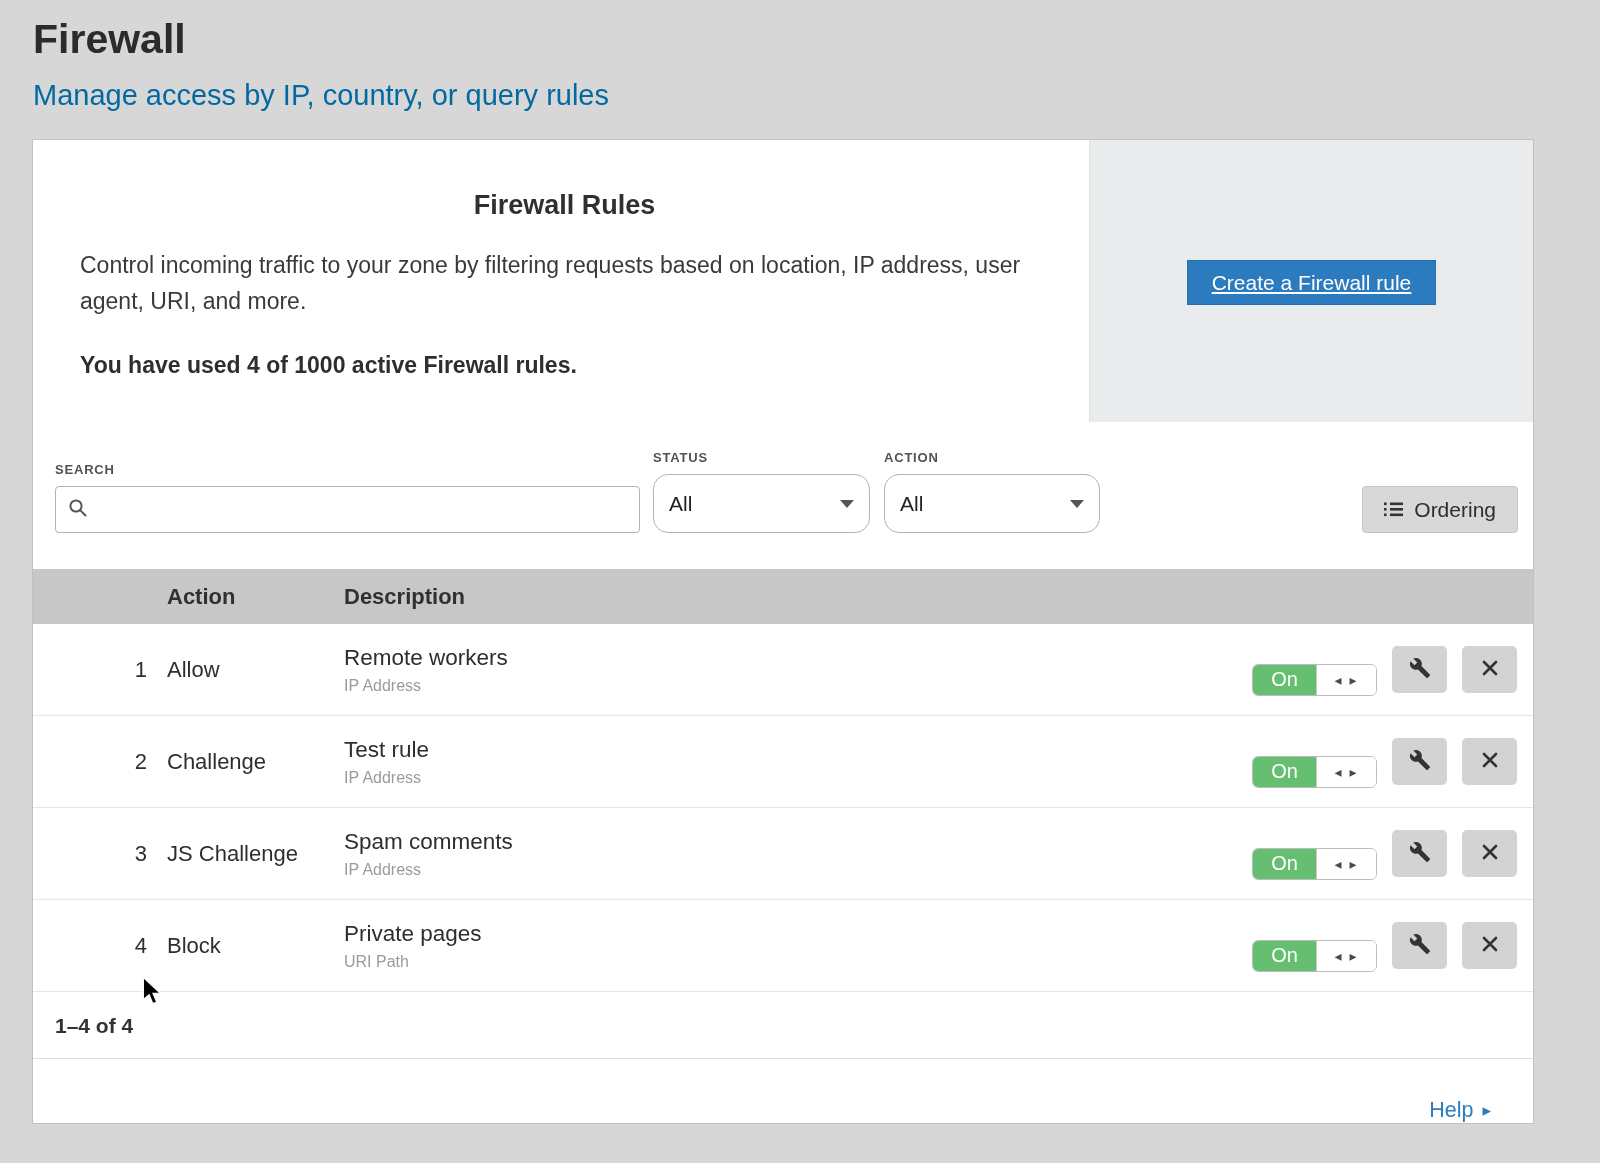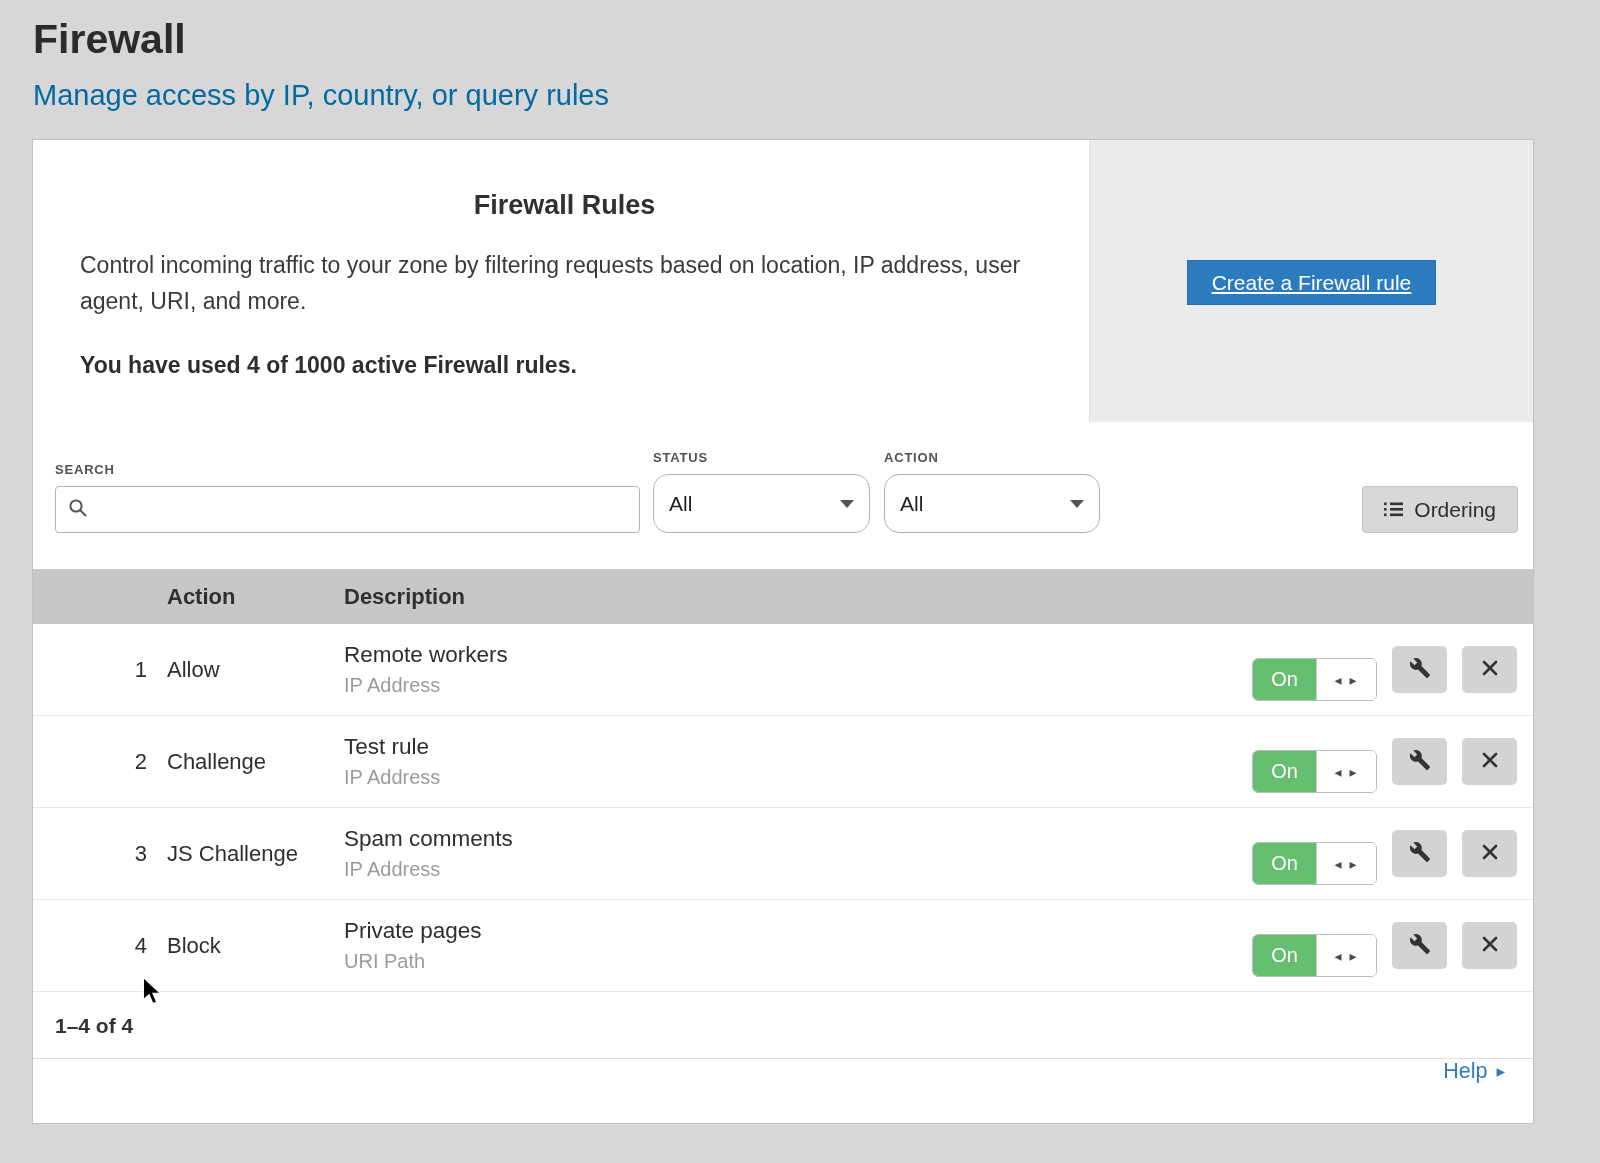"IP Address" .desc-sub { font-size: 20px -> 16px }
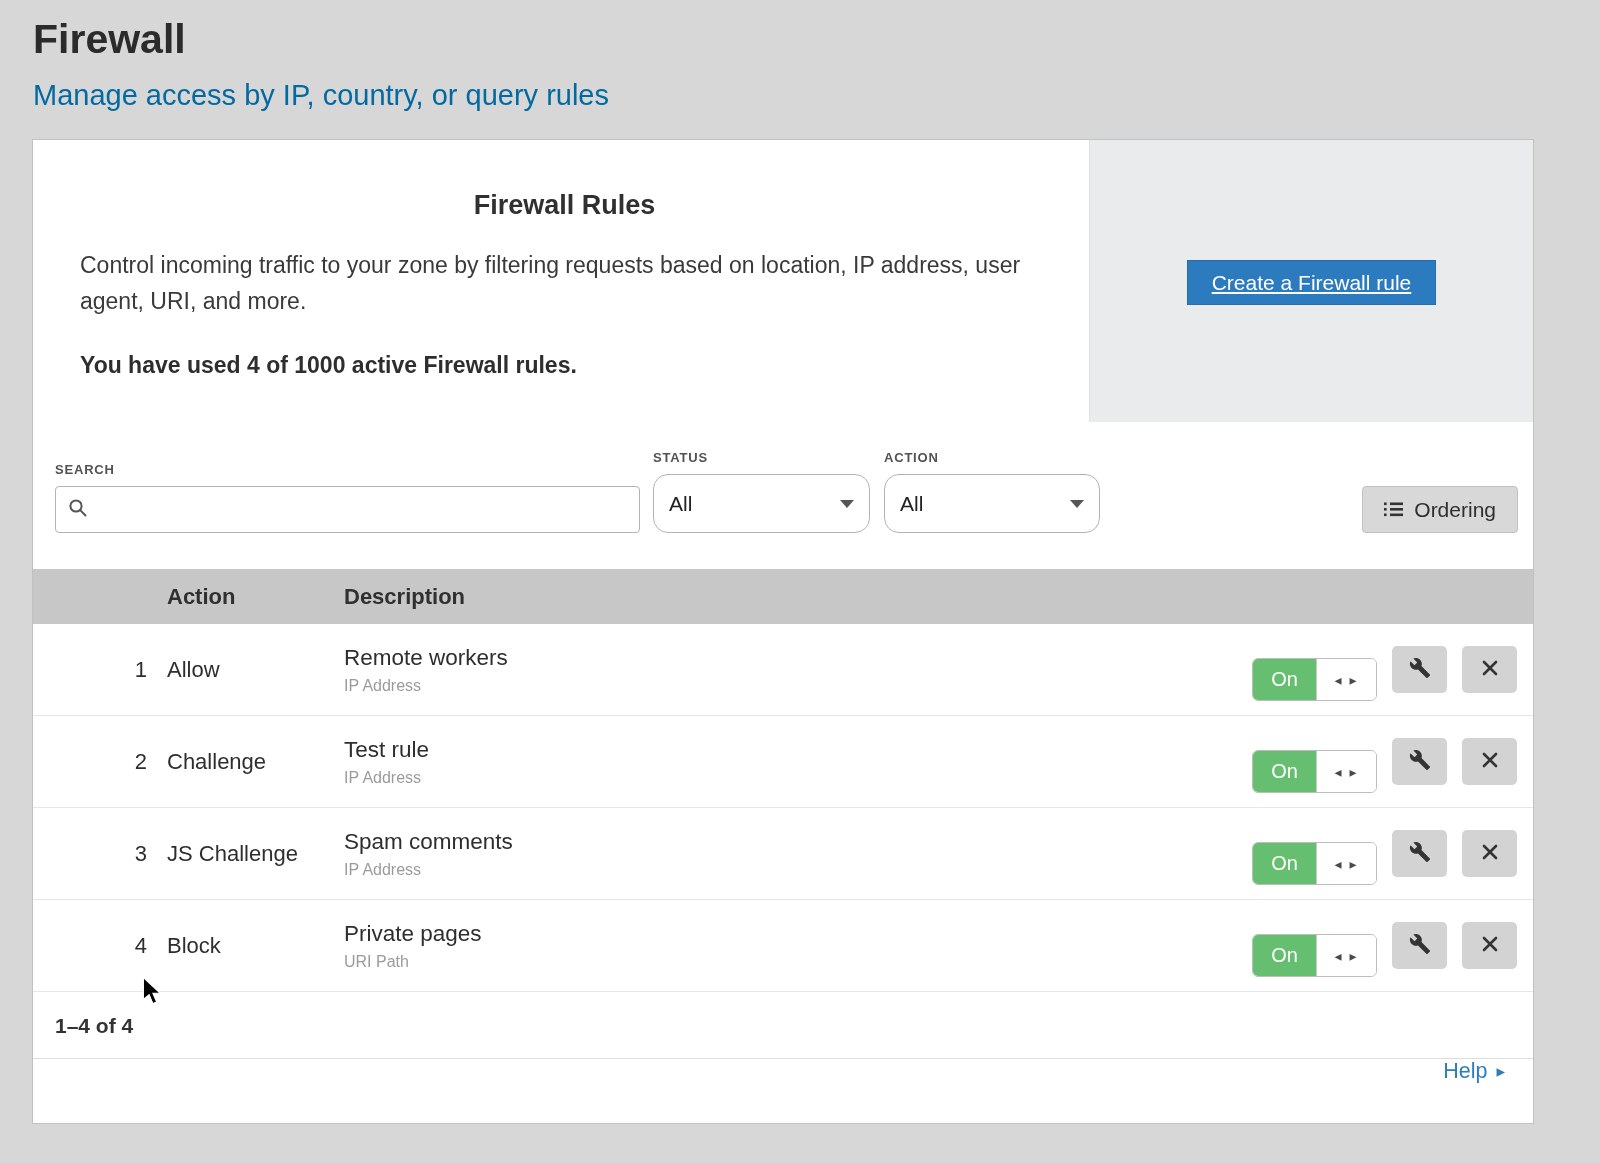"On" .toggle { height: 43px -> 32px }
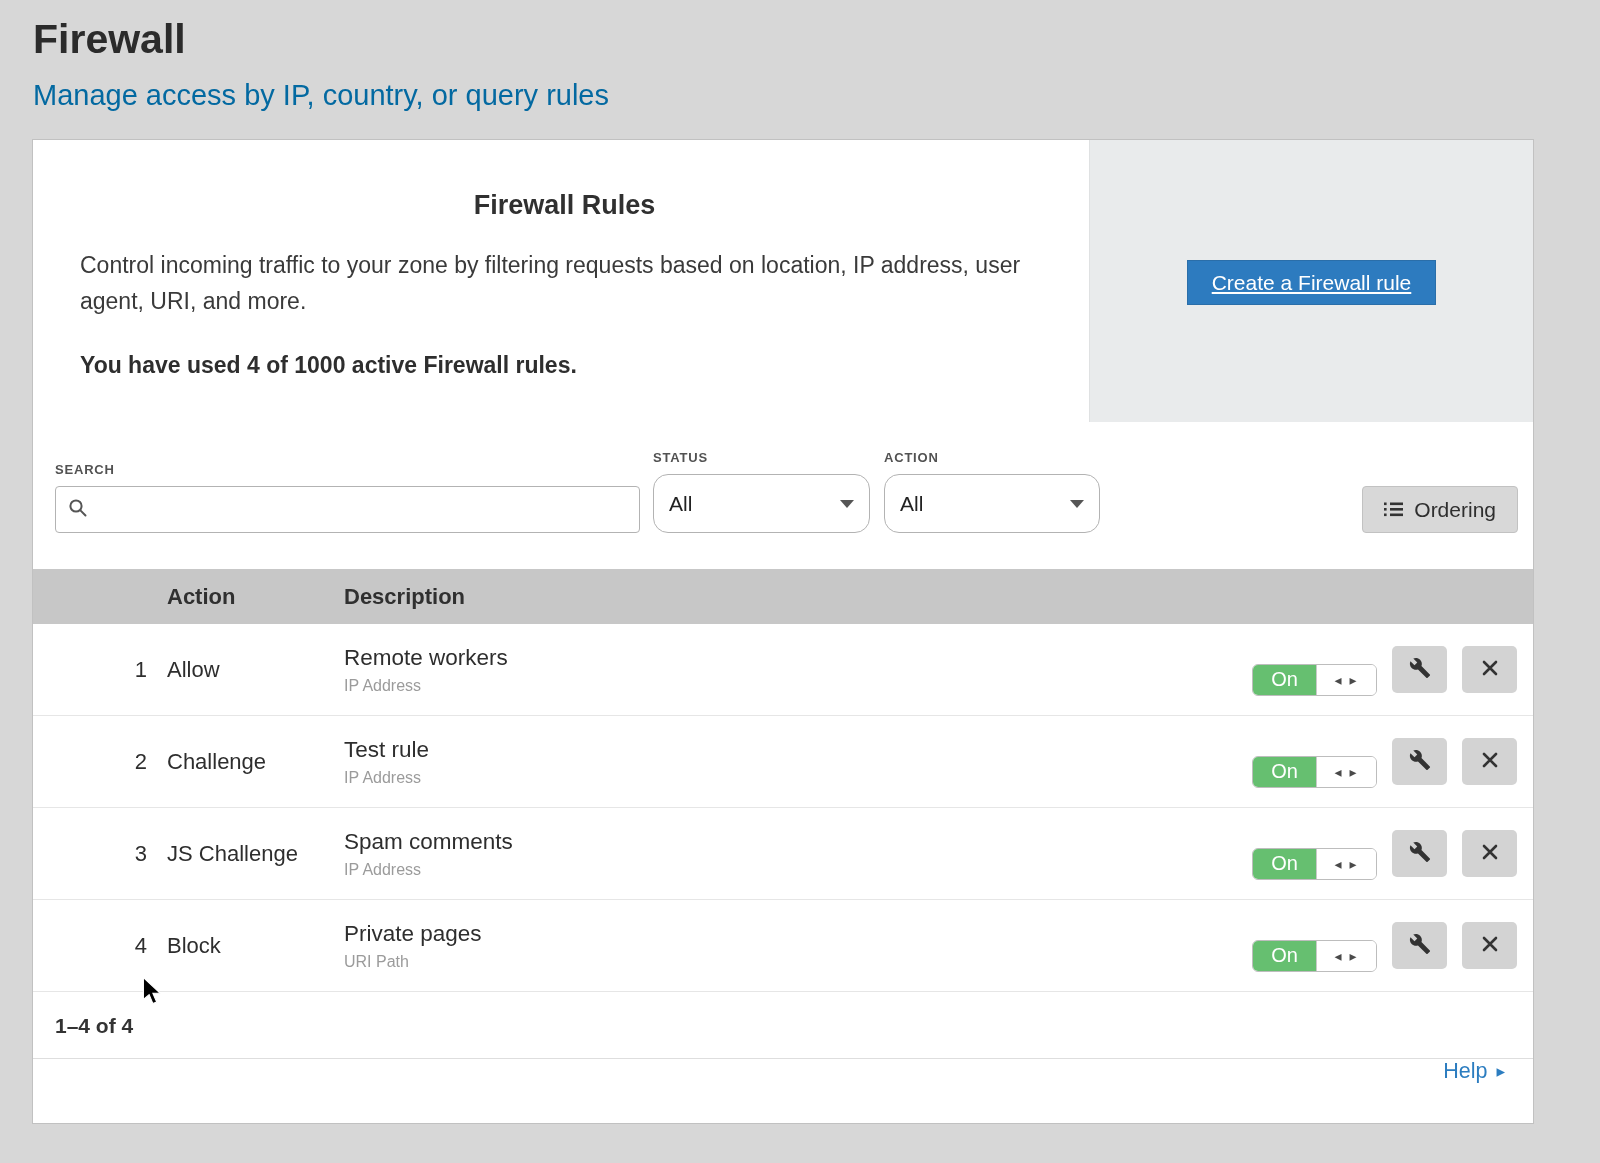"Help" .card-footer { align-items: flex-start -> flex-end; padding-right: 28px -> 42px }
